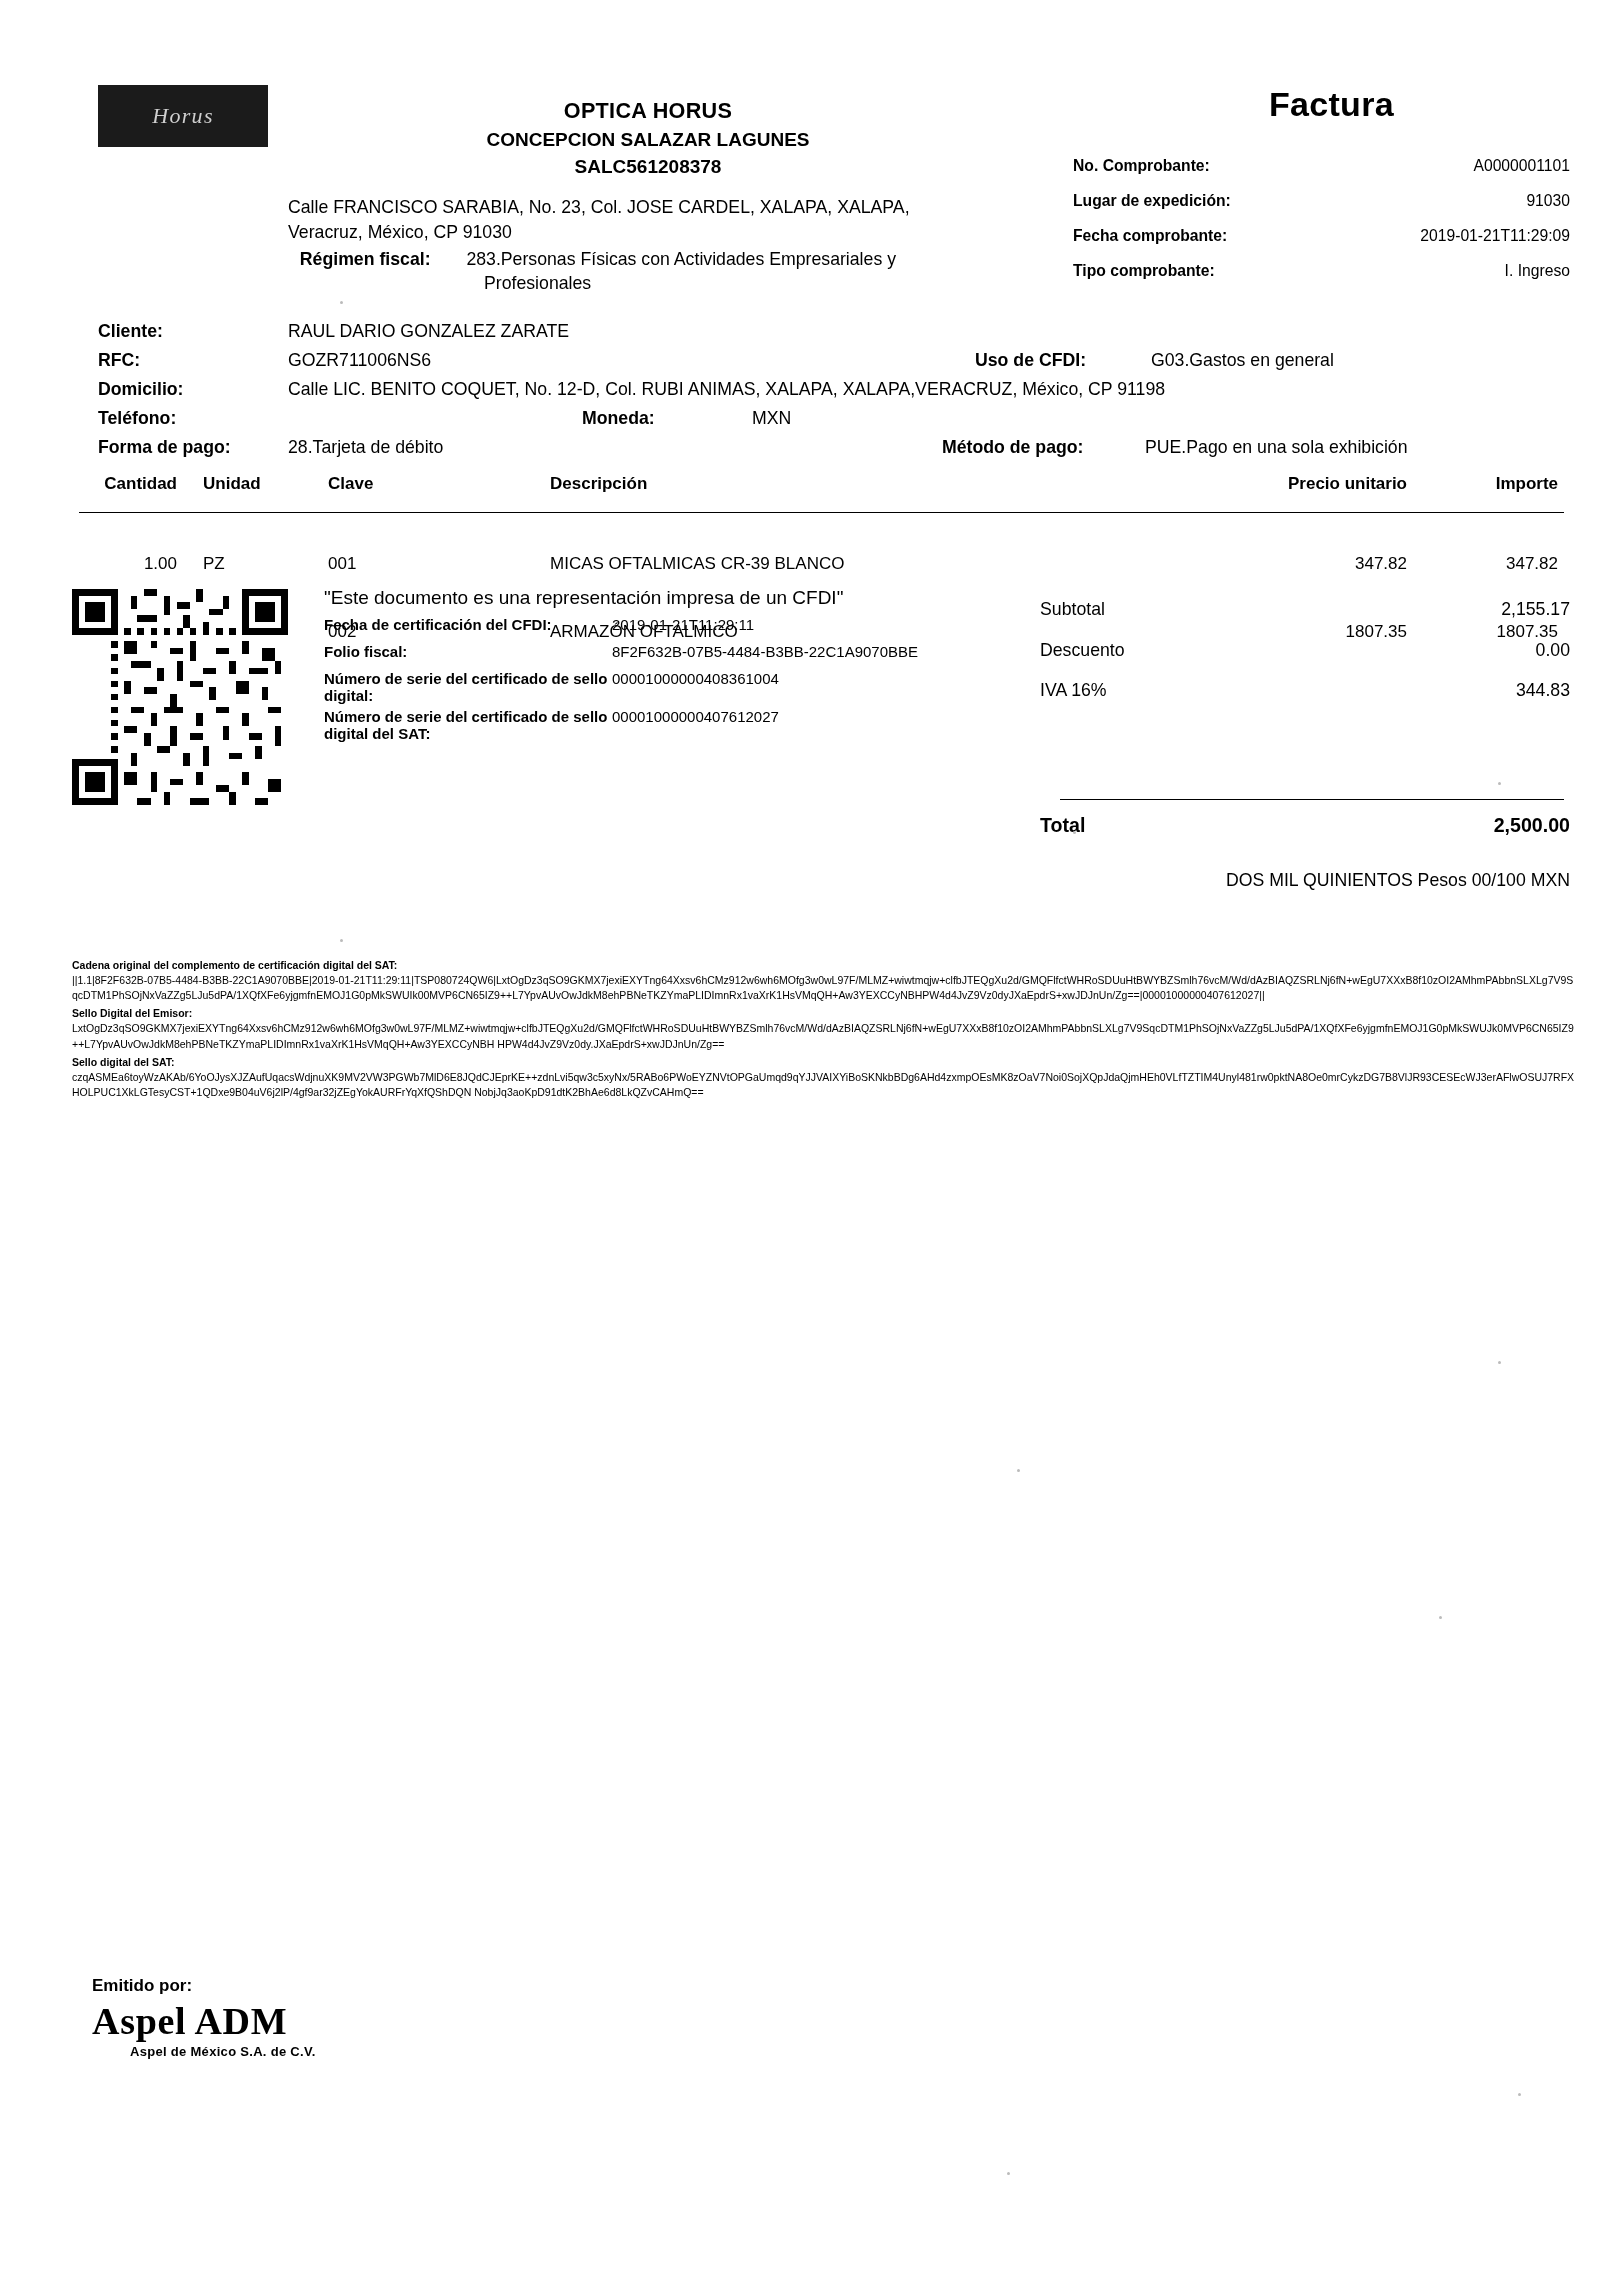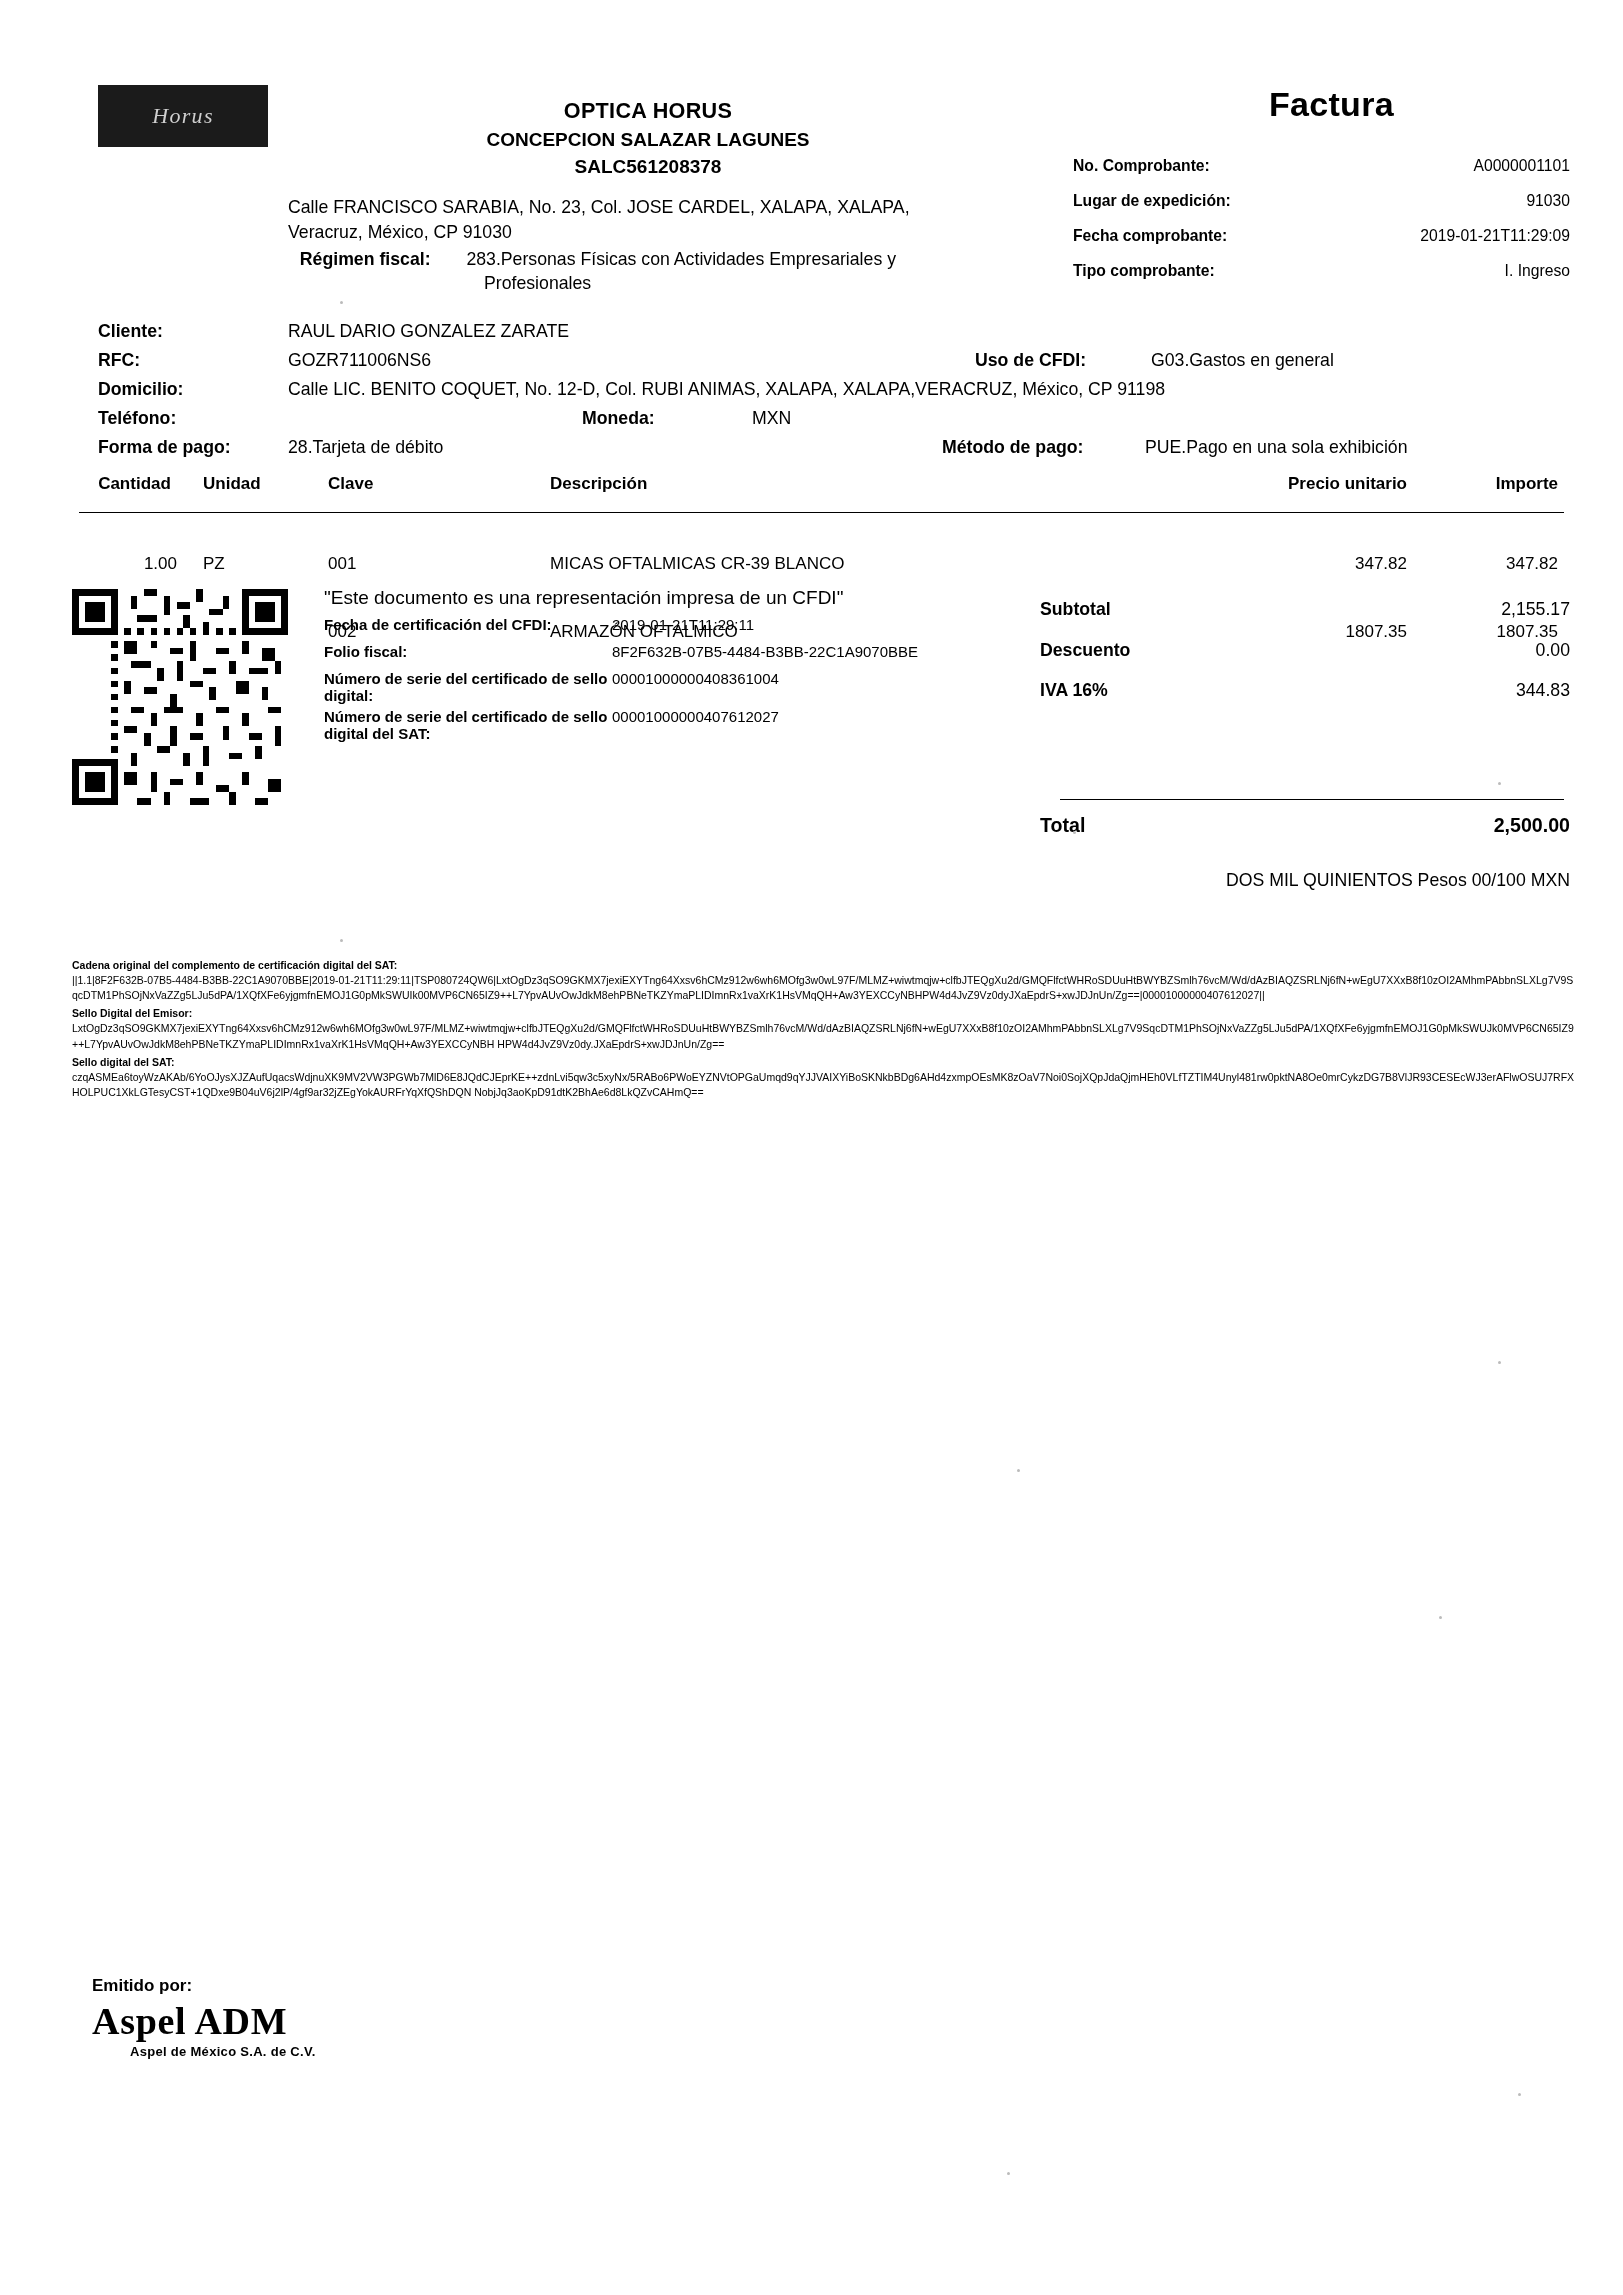"Cantidad" .items-head .col-cant { text-align: center -> right }
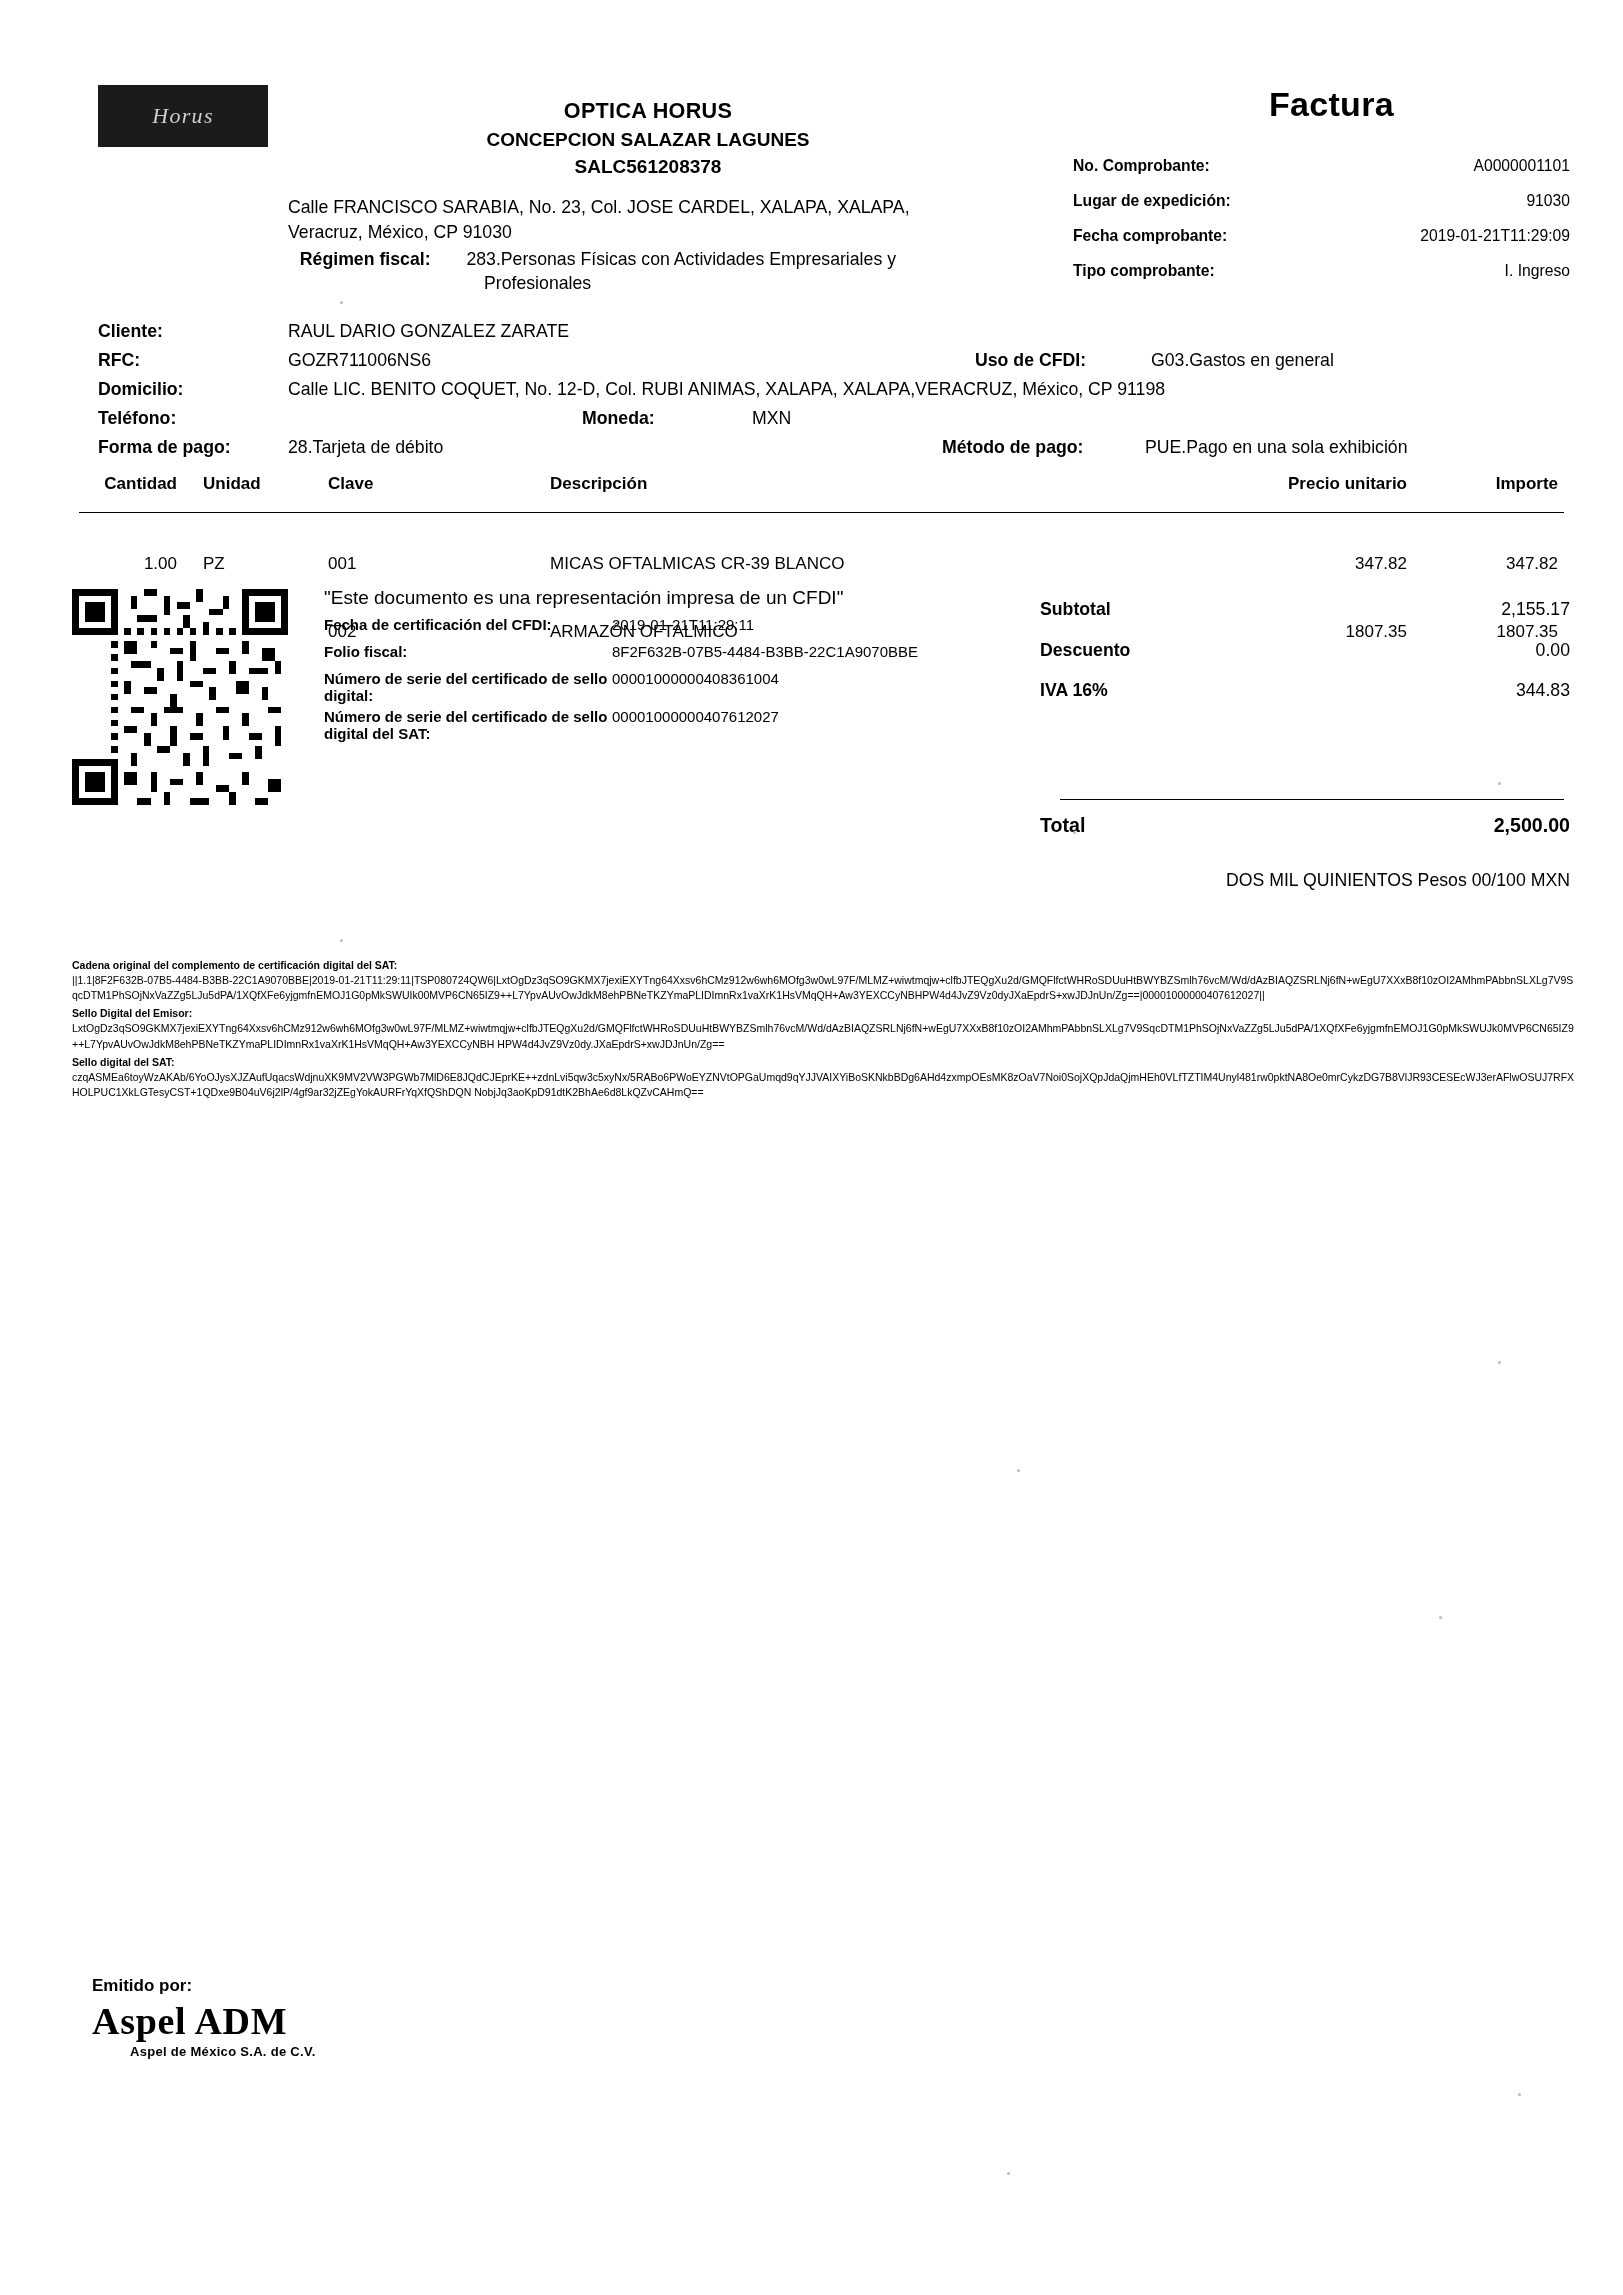"Subtotal" .t-row .k { font-weight: bold -> normal }
